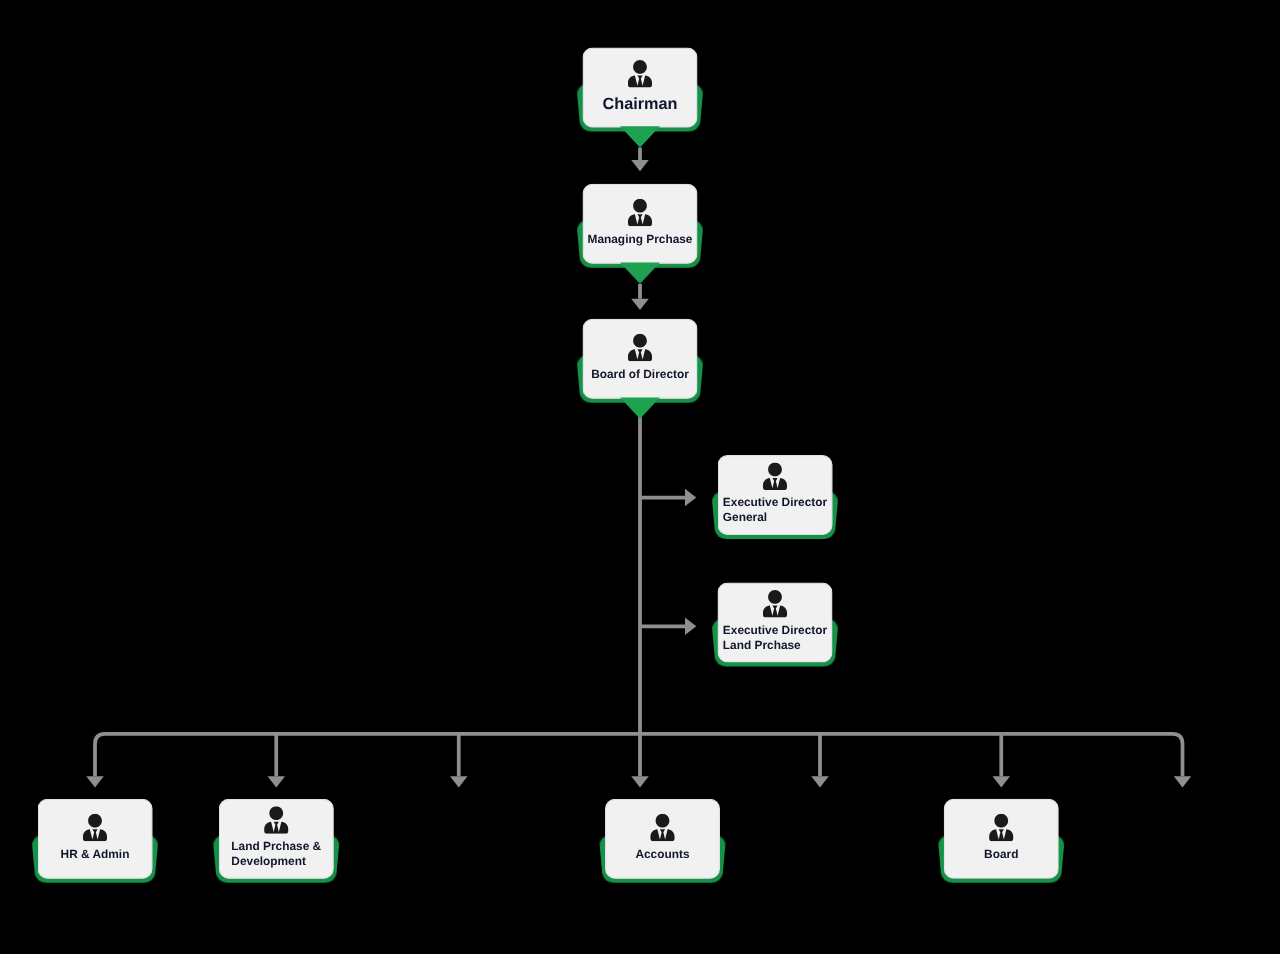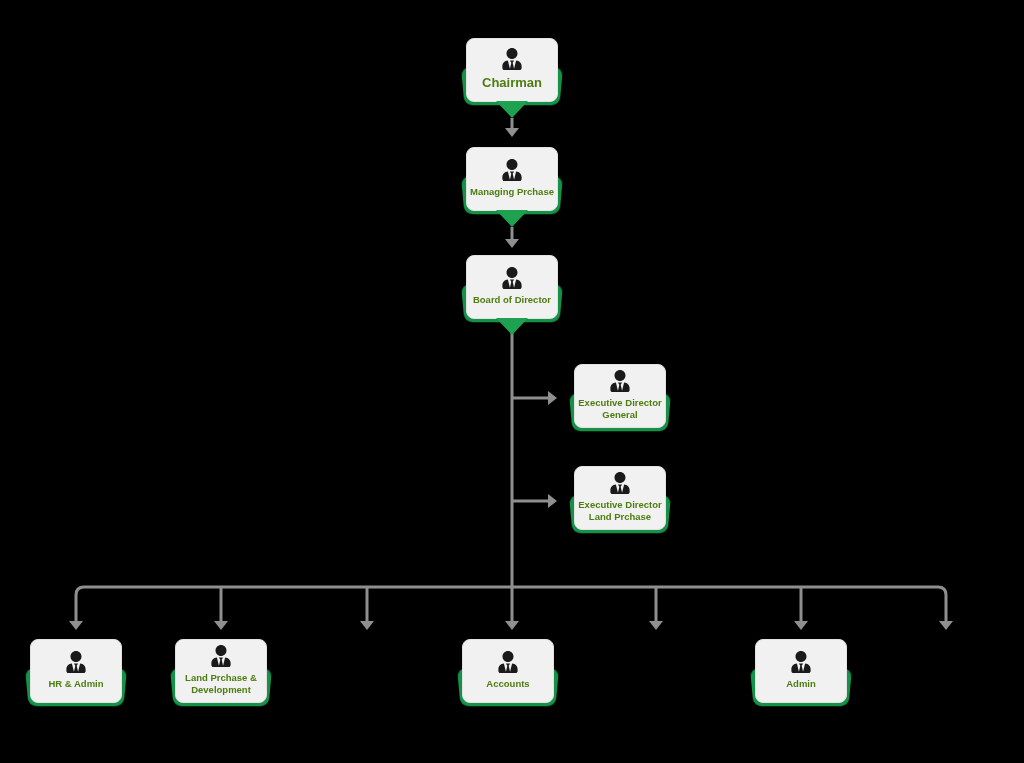"Chairman" .label { color: #4d7c0f -> #0f172a; text-align: center -> left }
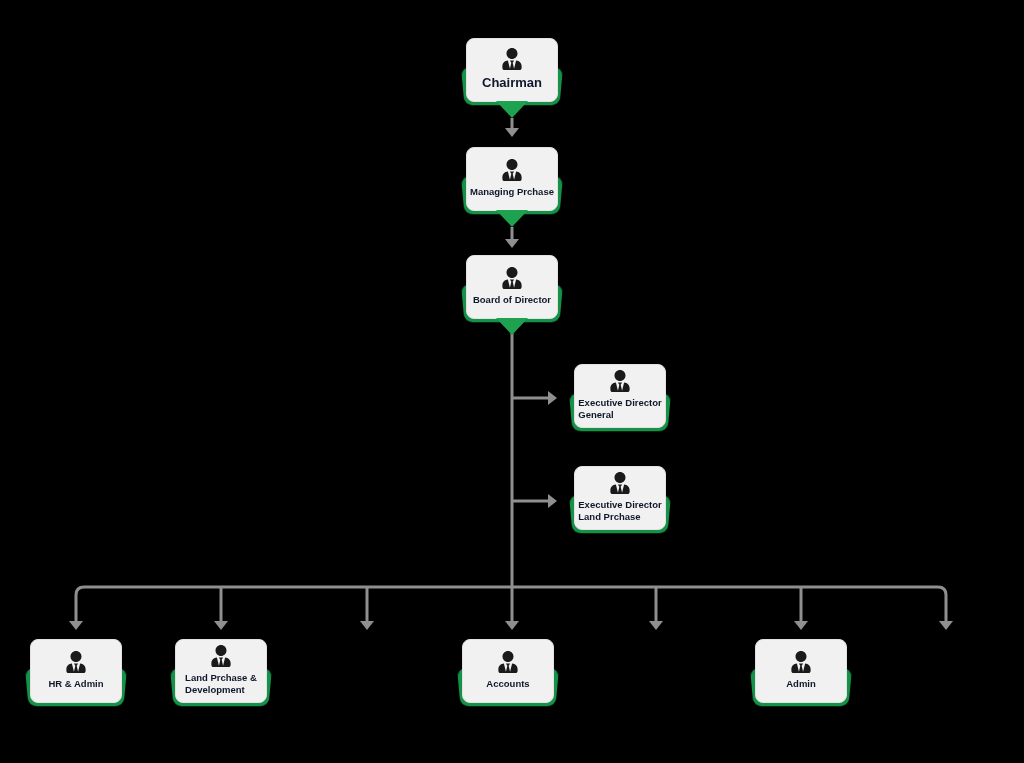"Accounts" .n-d4 { left: 462px -> 484px }
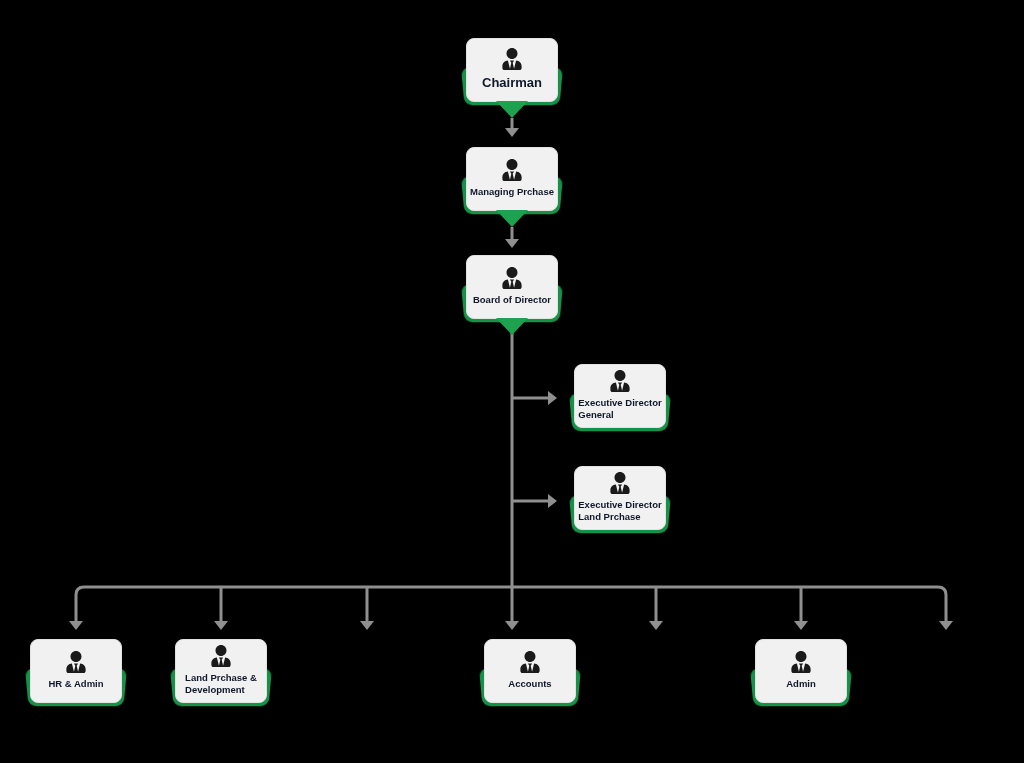"Admin" div.label { text: Admin -> Board }
